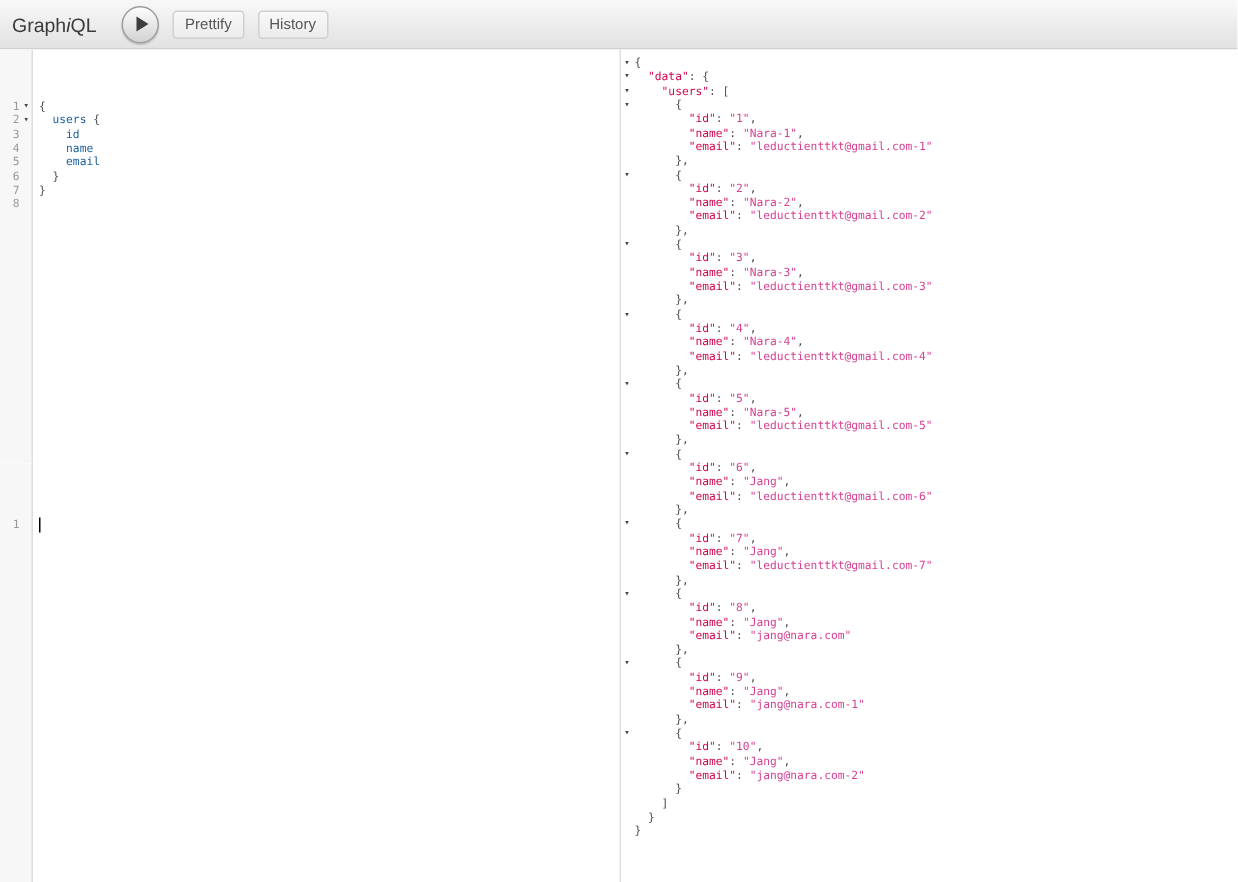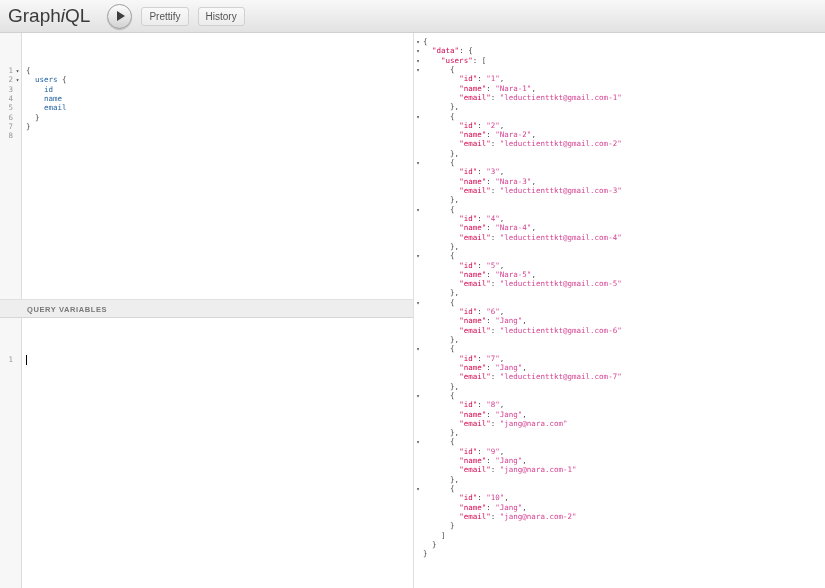"GraphiQL" .logo { font-size: 19px -> 13px }
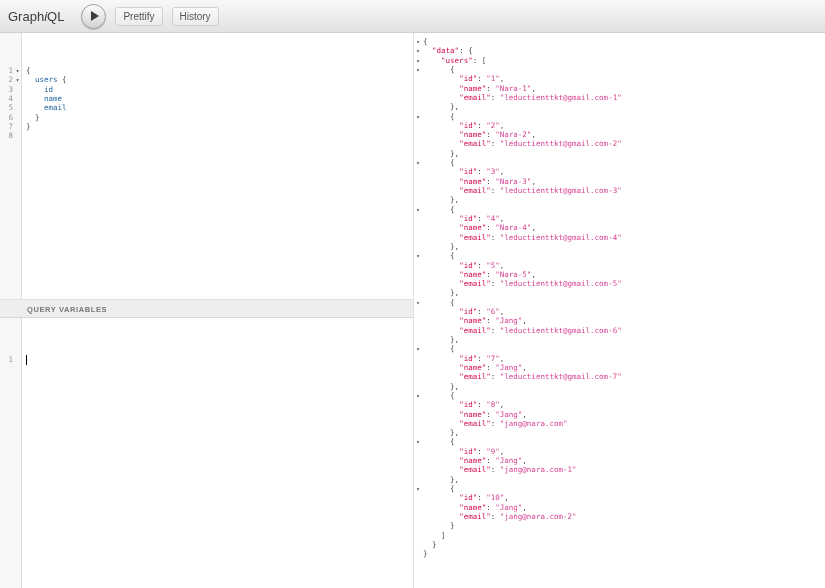"QUERY VARIABLES" div.var-title { html: <div> <span>QUERY VARIABLES</span> </div> -> none }
